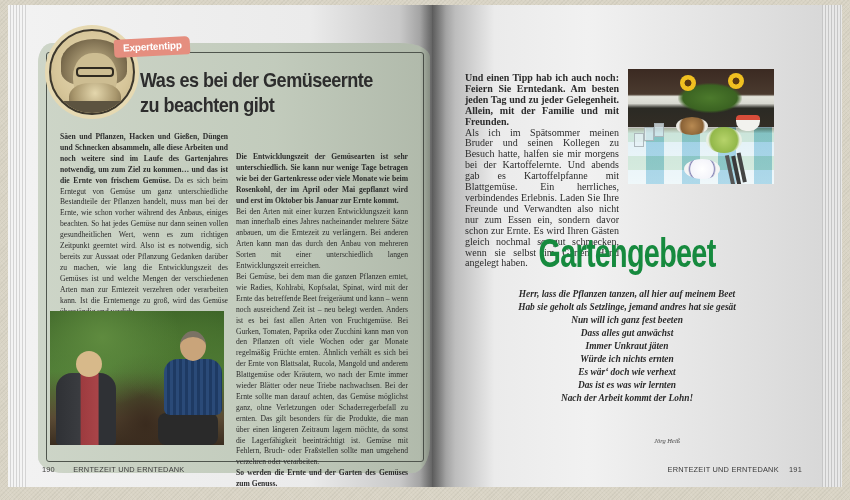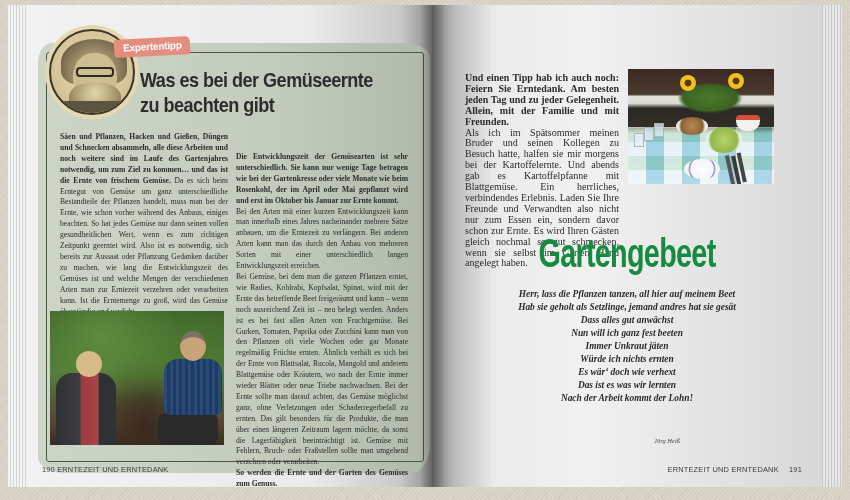"Dass alles gut anwächst" div { order: before "Nun will ich ganz fest" -> after "Nun will ich ganz fest" }
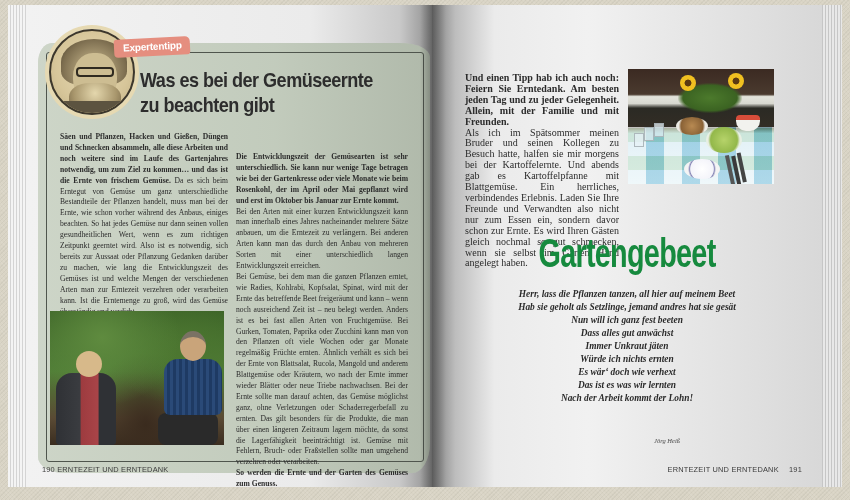"190" .folio-left .num { margin-right: 0 -> 16px }
